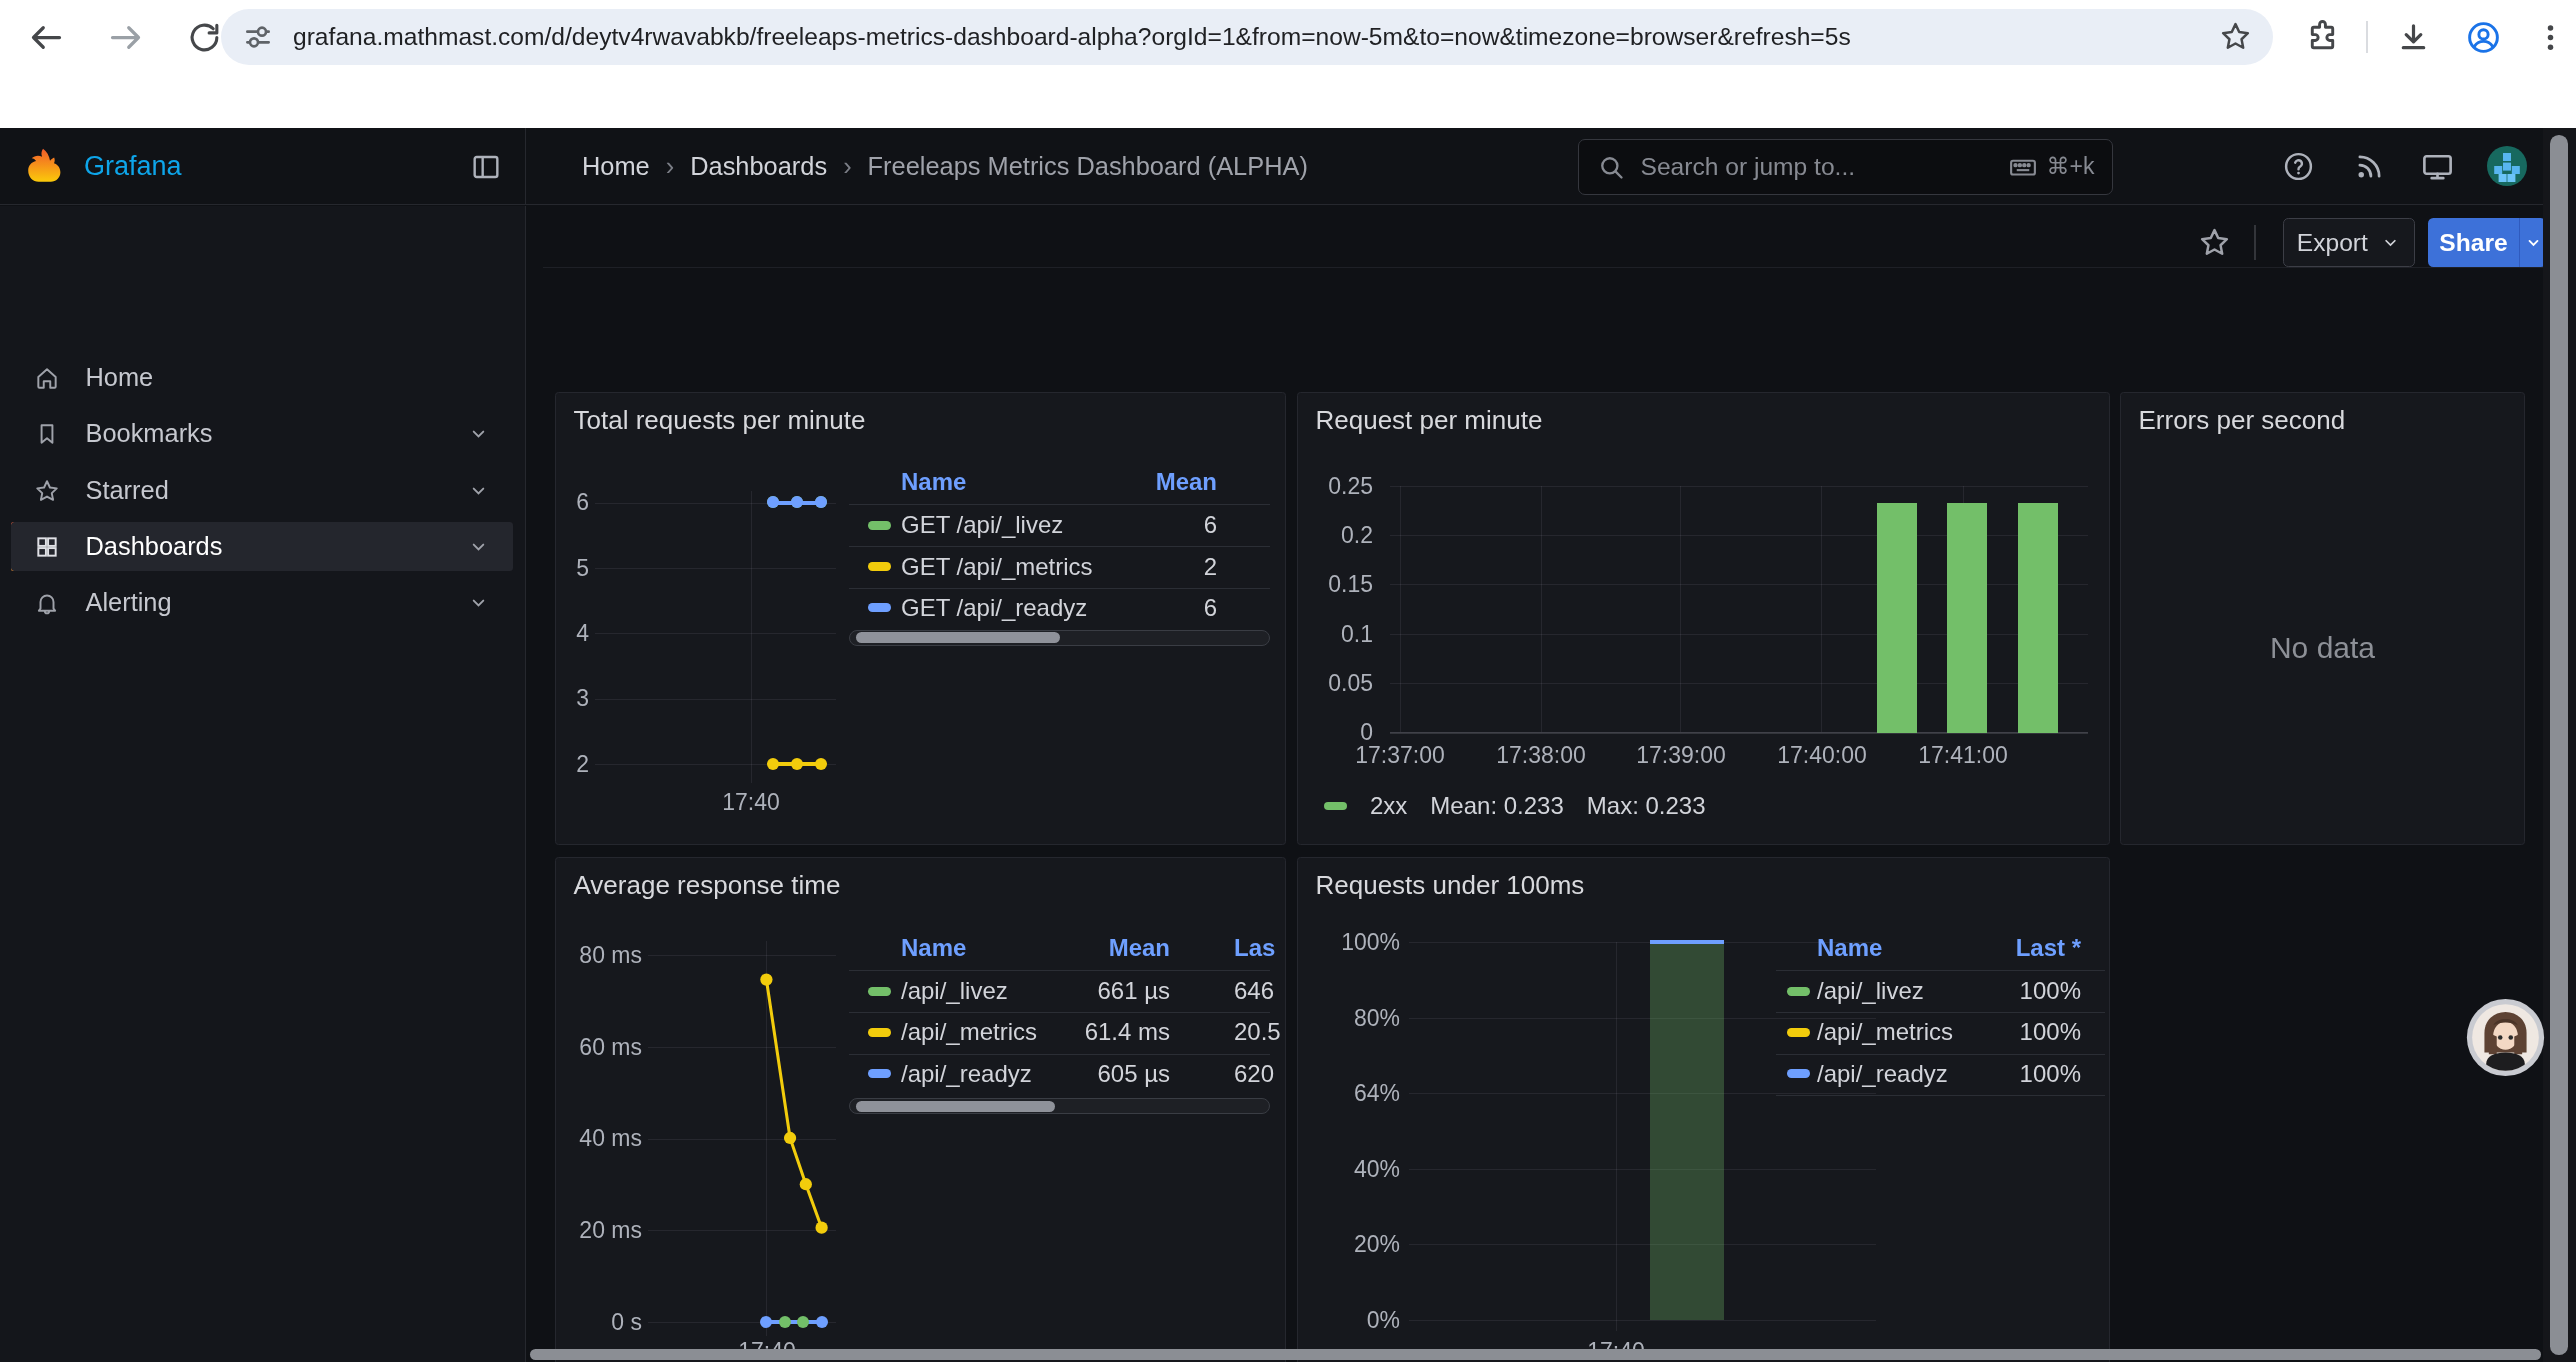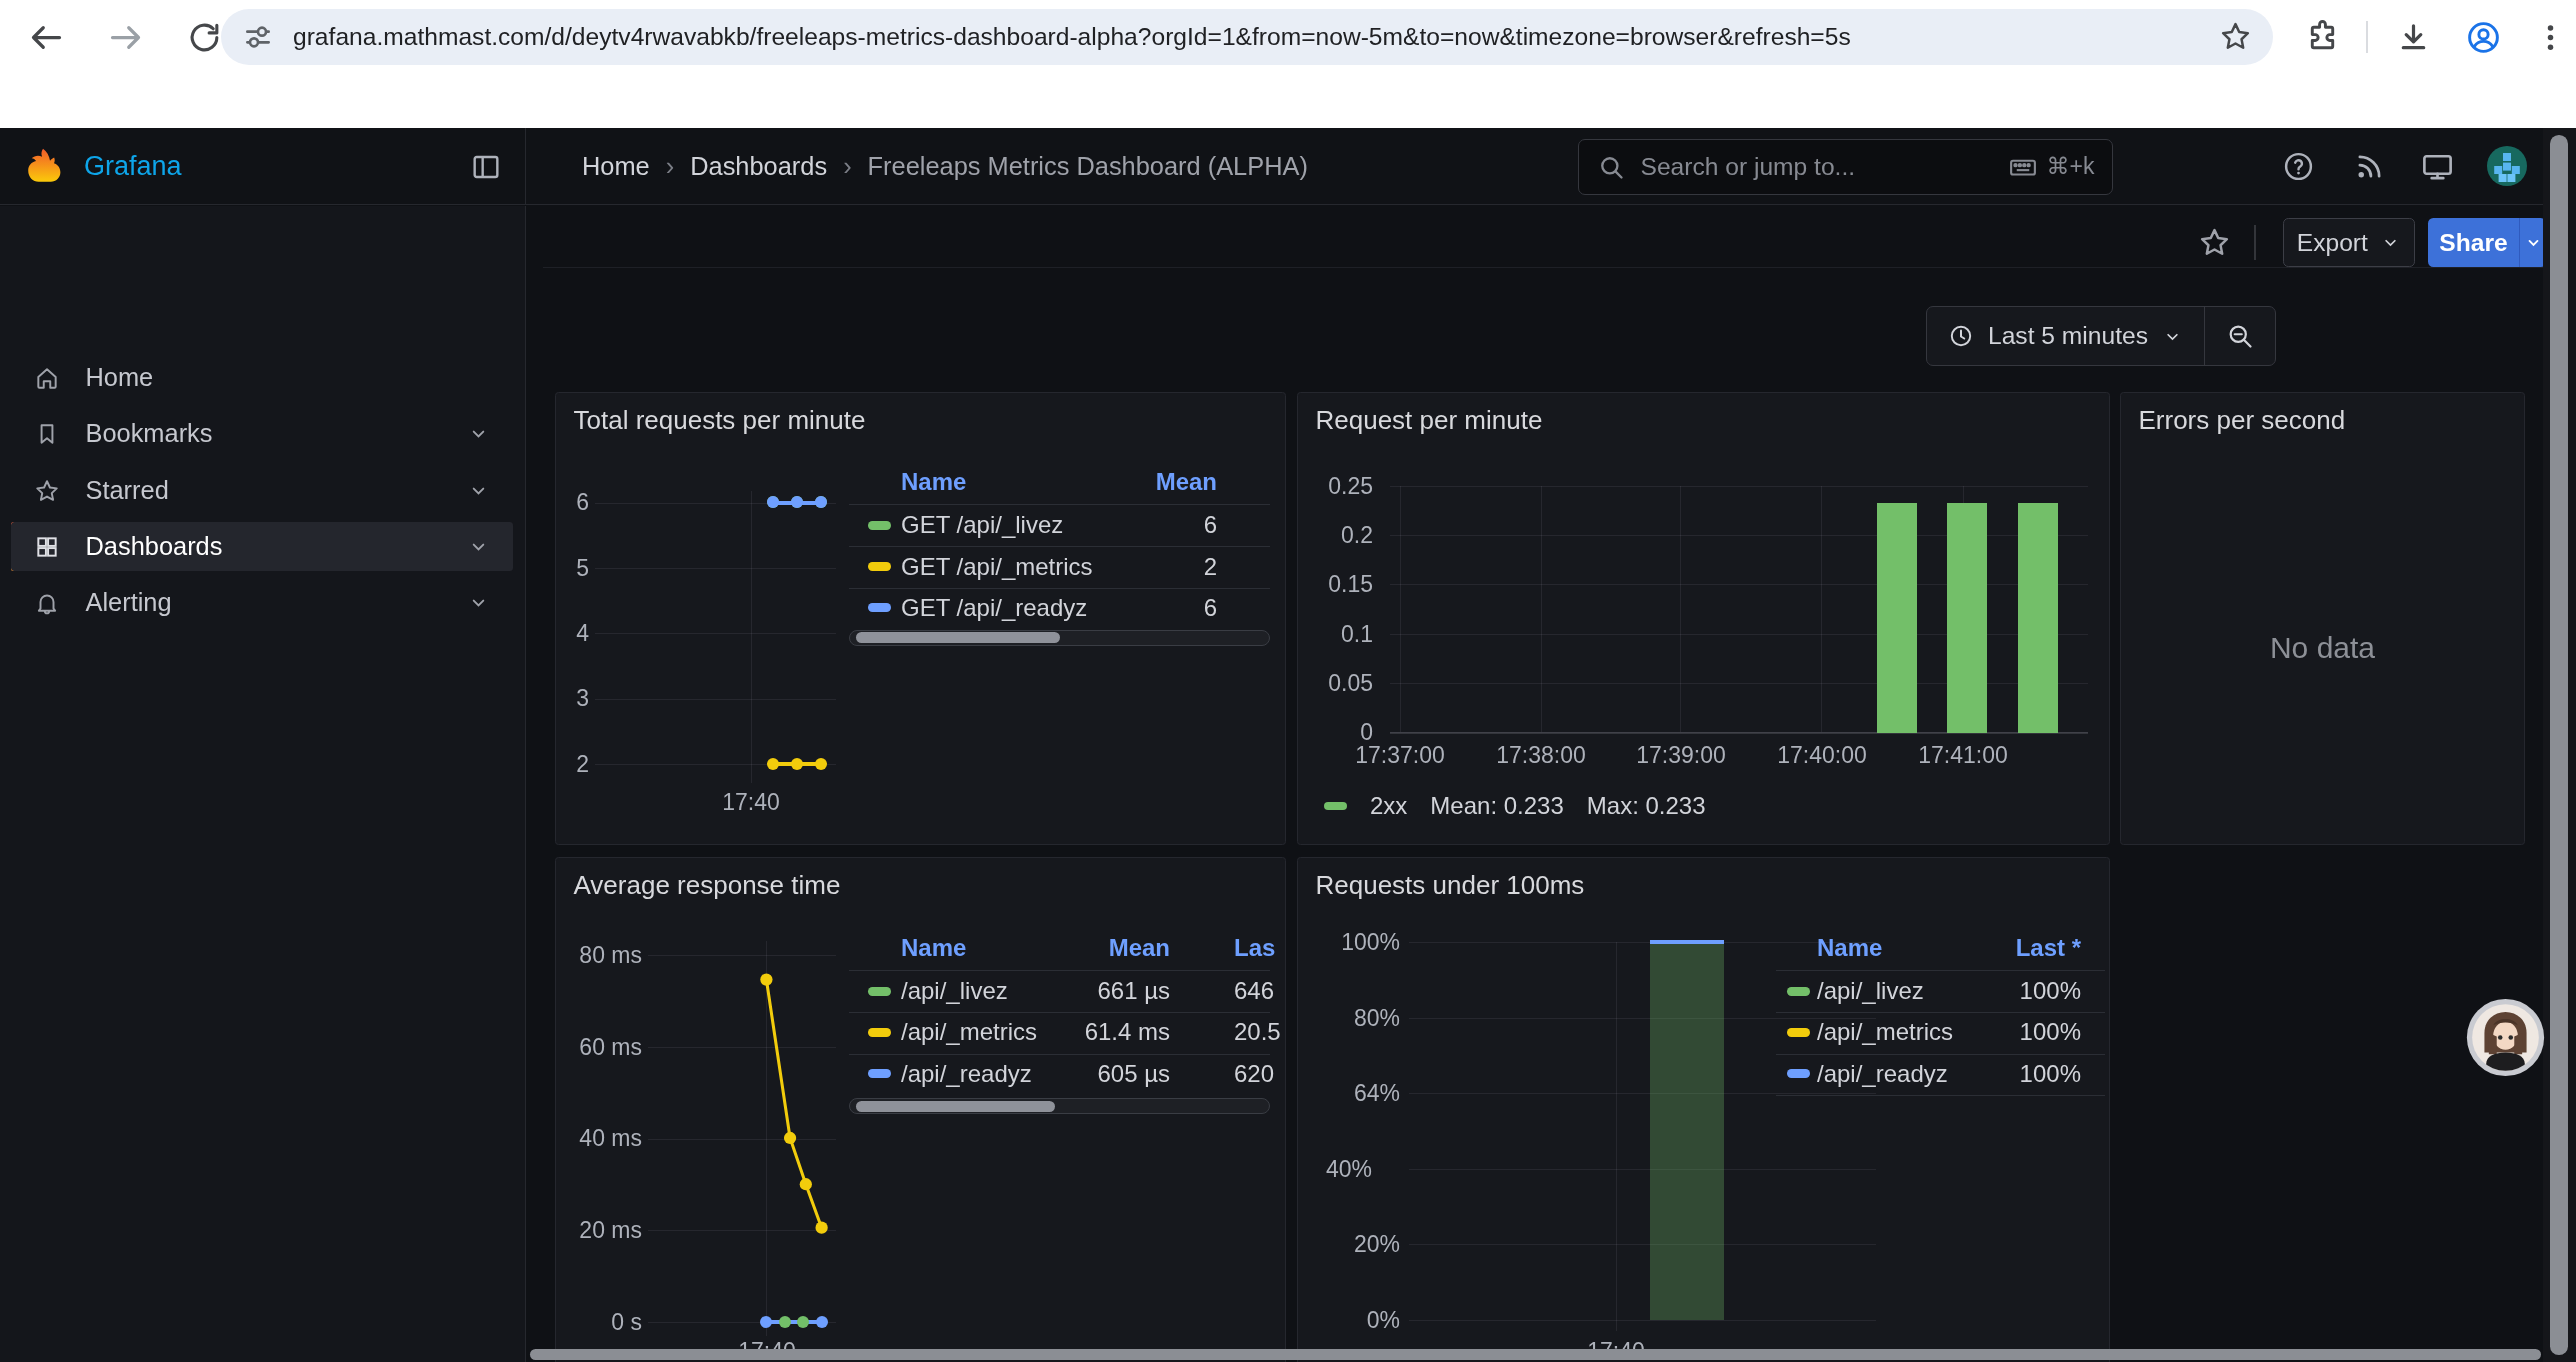"Last 5 minutes" div.tbtn-group { html: <div> <div> <svg> <circle></circle> <path></path> </svg> <span>Last 5 minutes</span> <svg> <path></path> </svg> </div> <div> <svg> <circle></circle> <path></path> </svg> </div> </div> -> none }
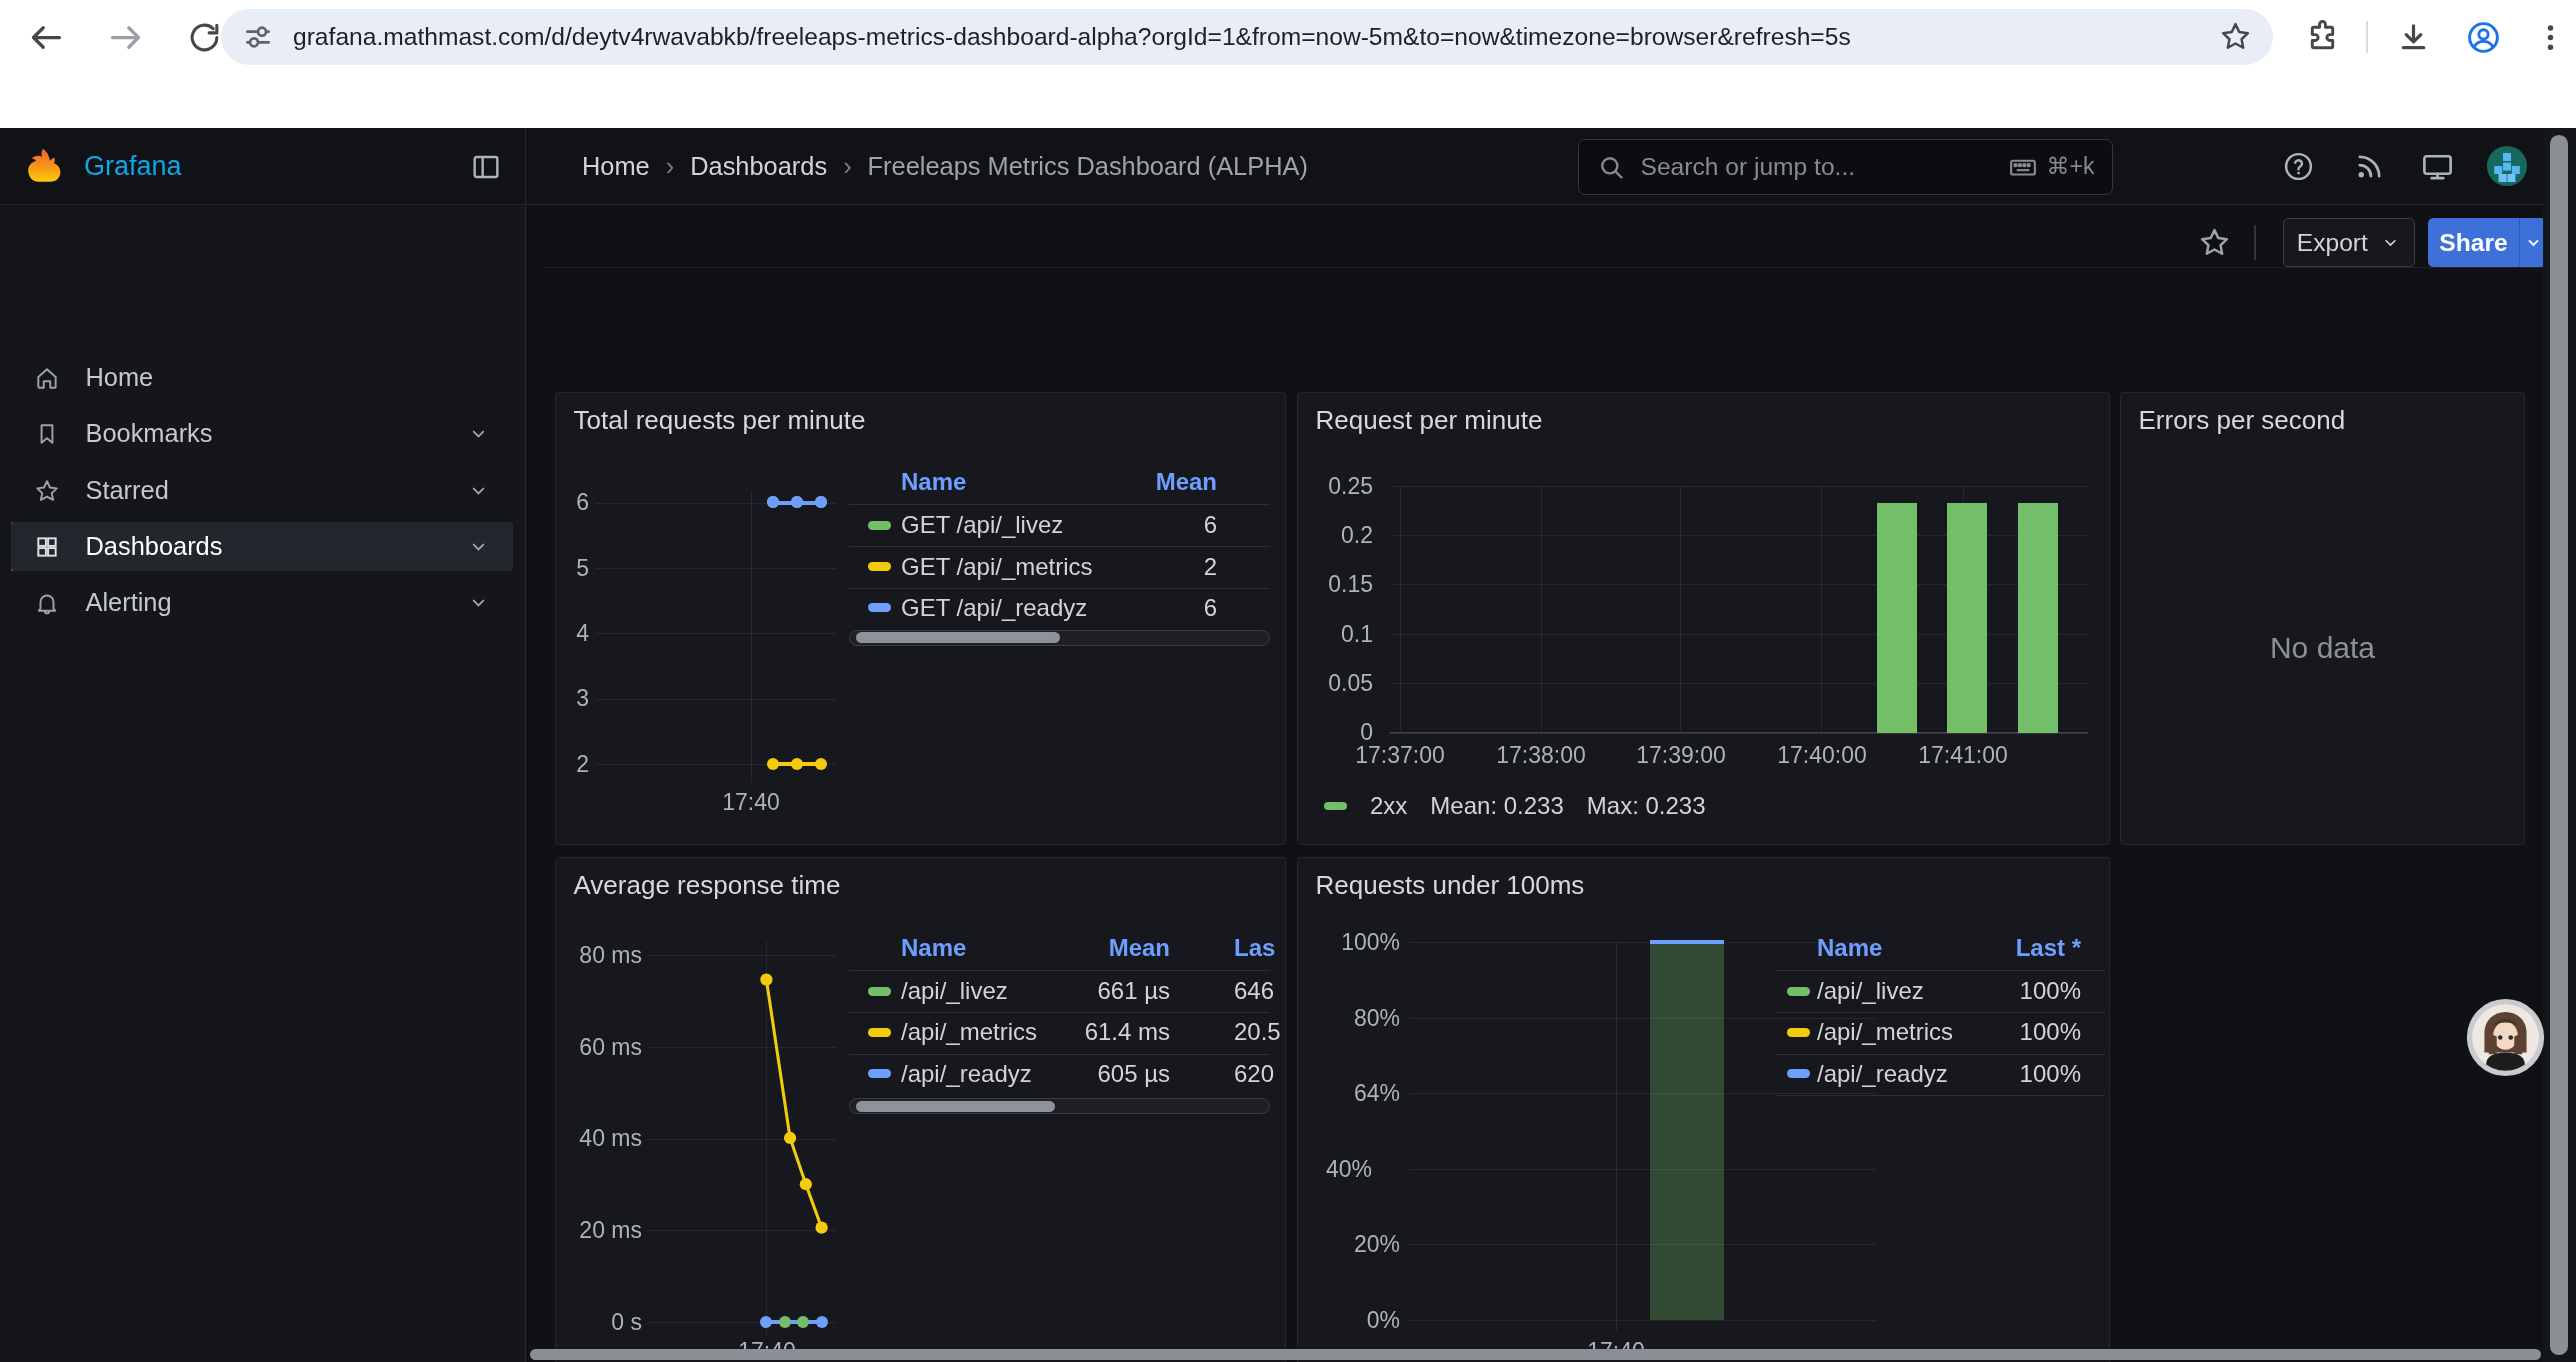"40%" div.tick { text-align: center -> right }
